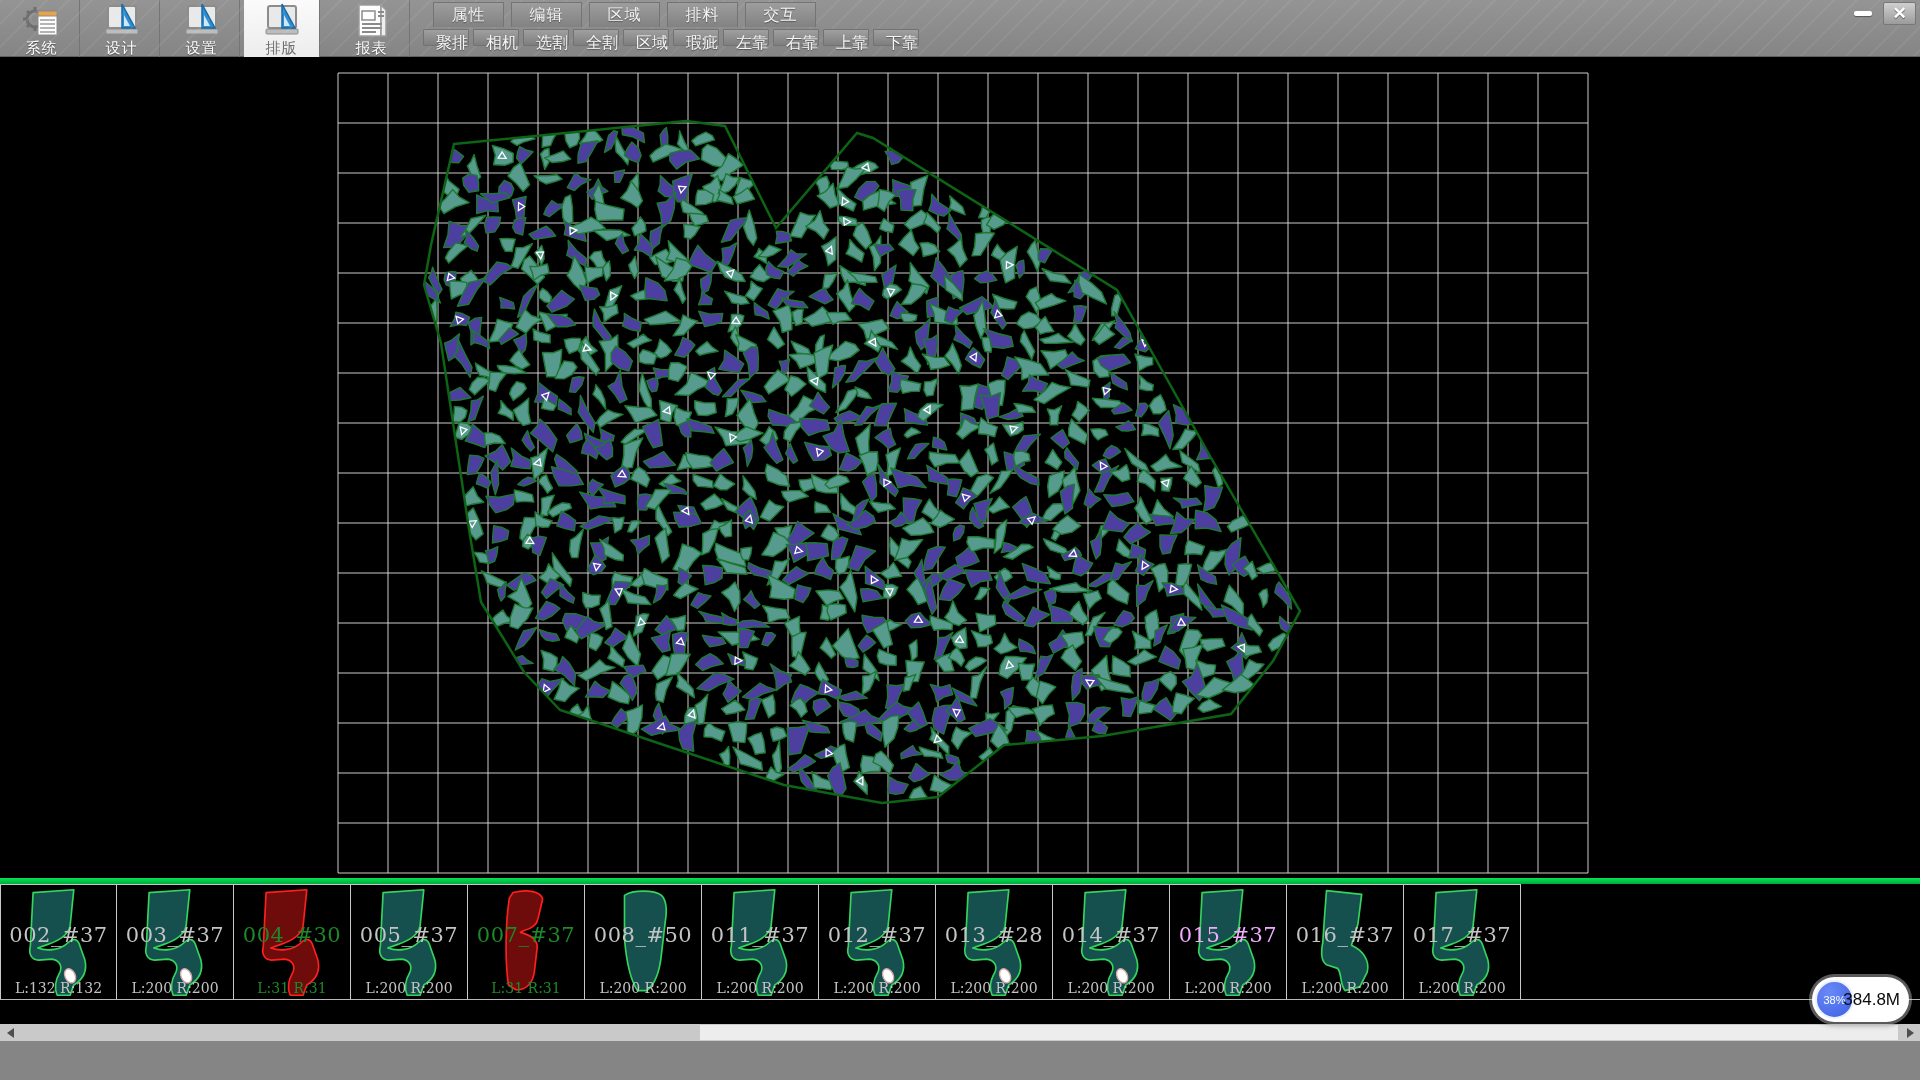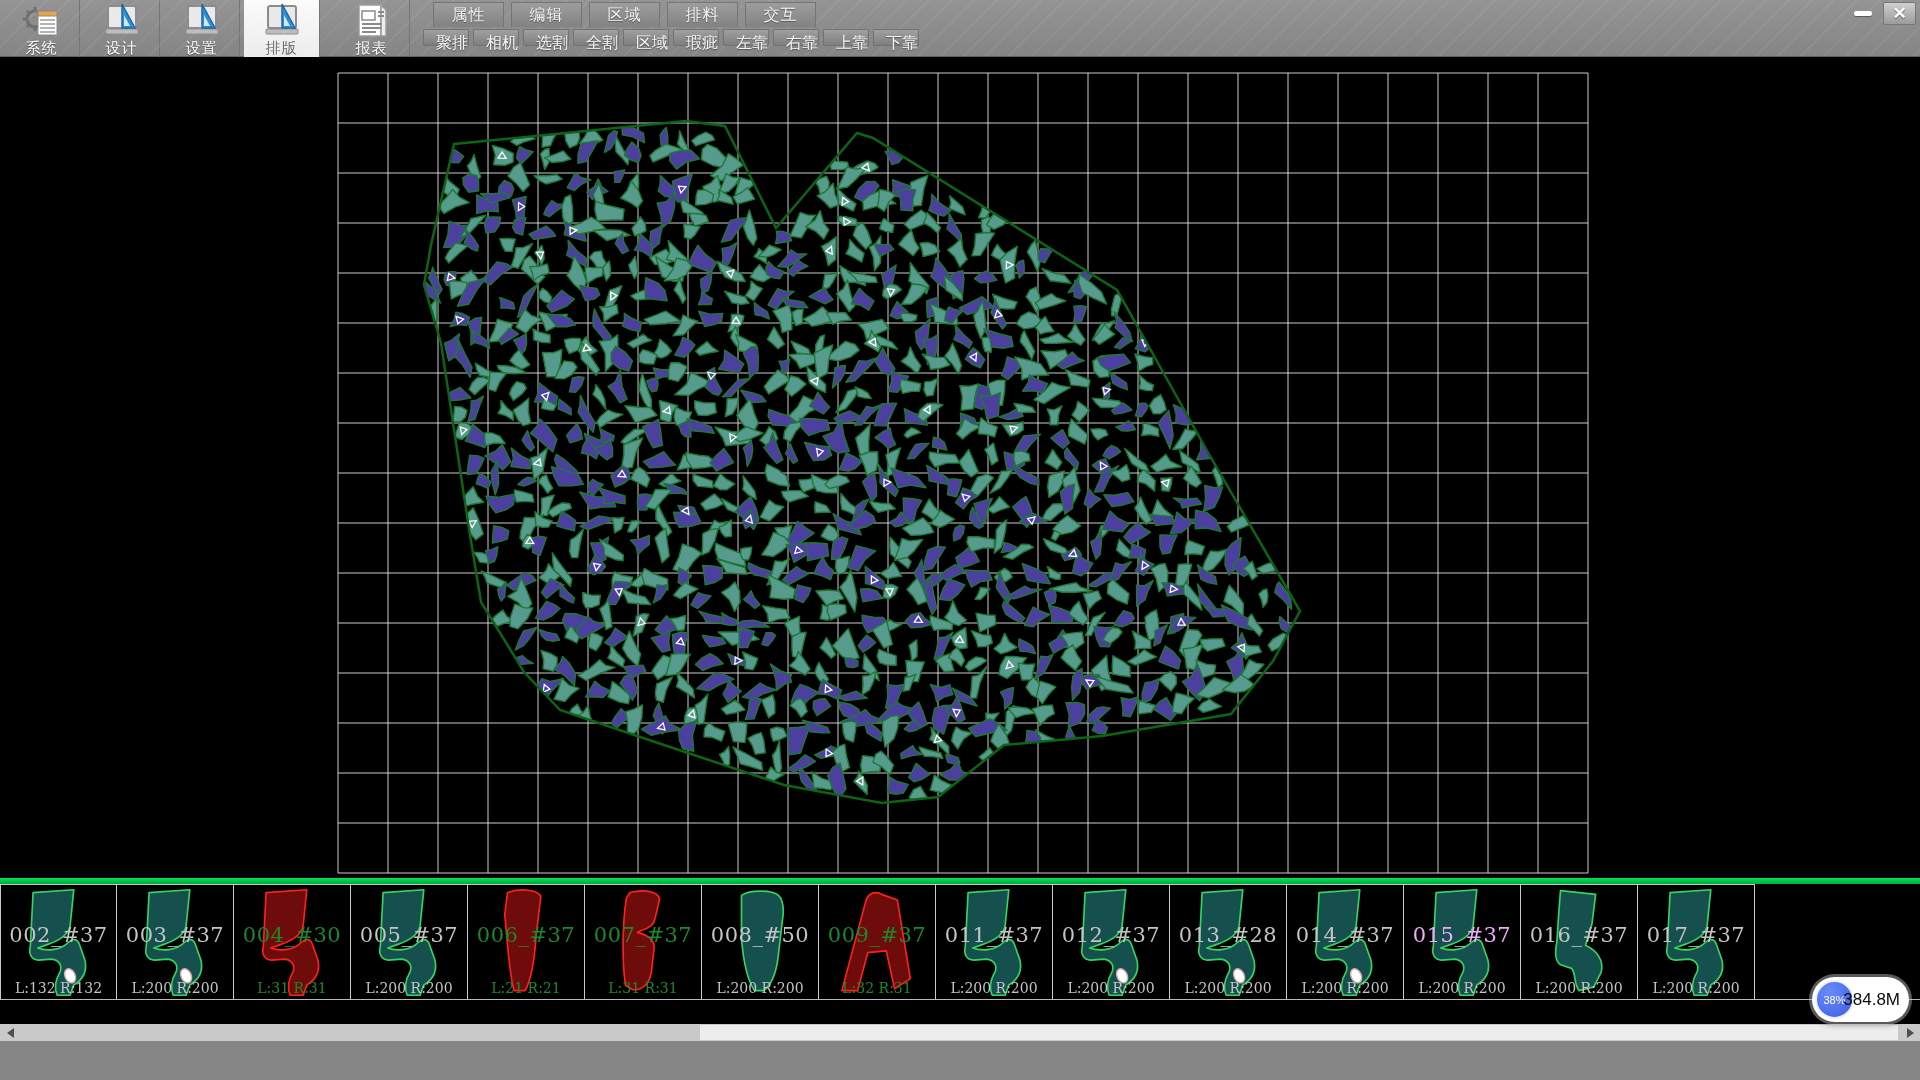"006_#37" div.part-cell { html: <div> <svg> <path></path> </svg> <div>006_#37</div> <div>L:21 R:21</div> </div> -> none }
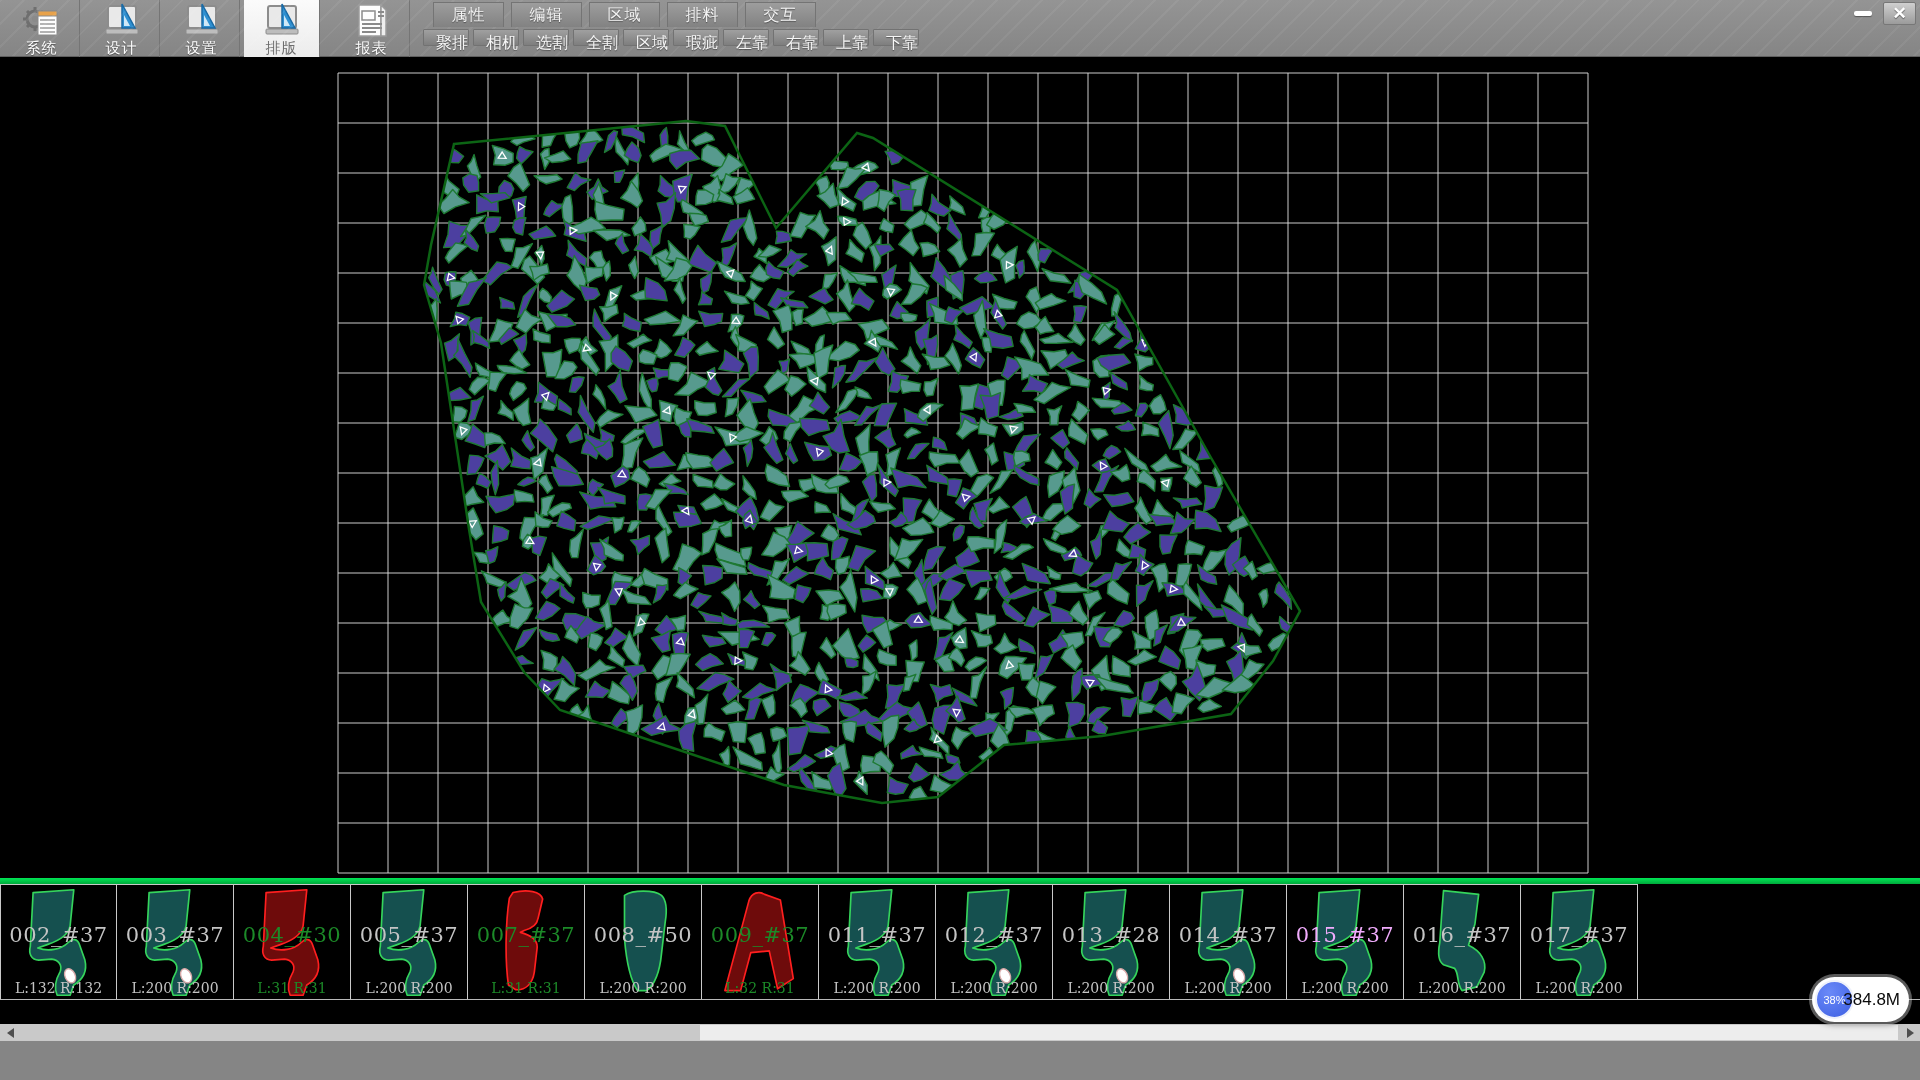"009_#37" div.part-cell { html: <div> <svg> <path></path> </svg> <div>009_#37</div> <div>L:32 R:31</div> </div> -> none }
